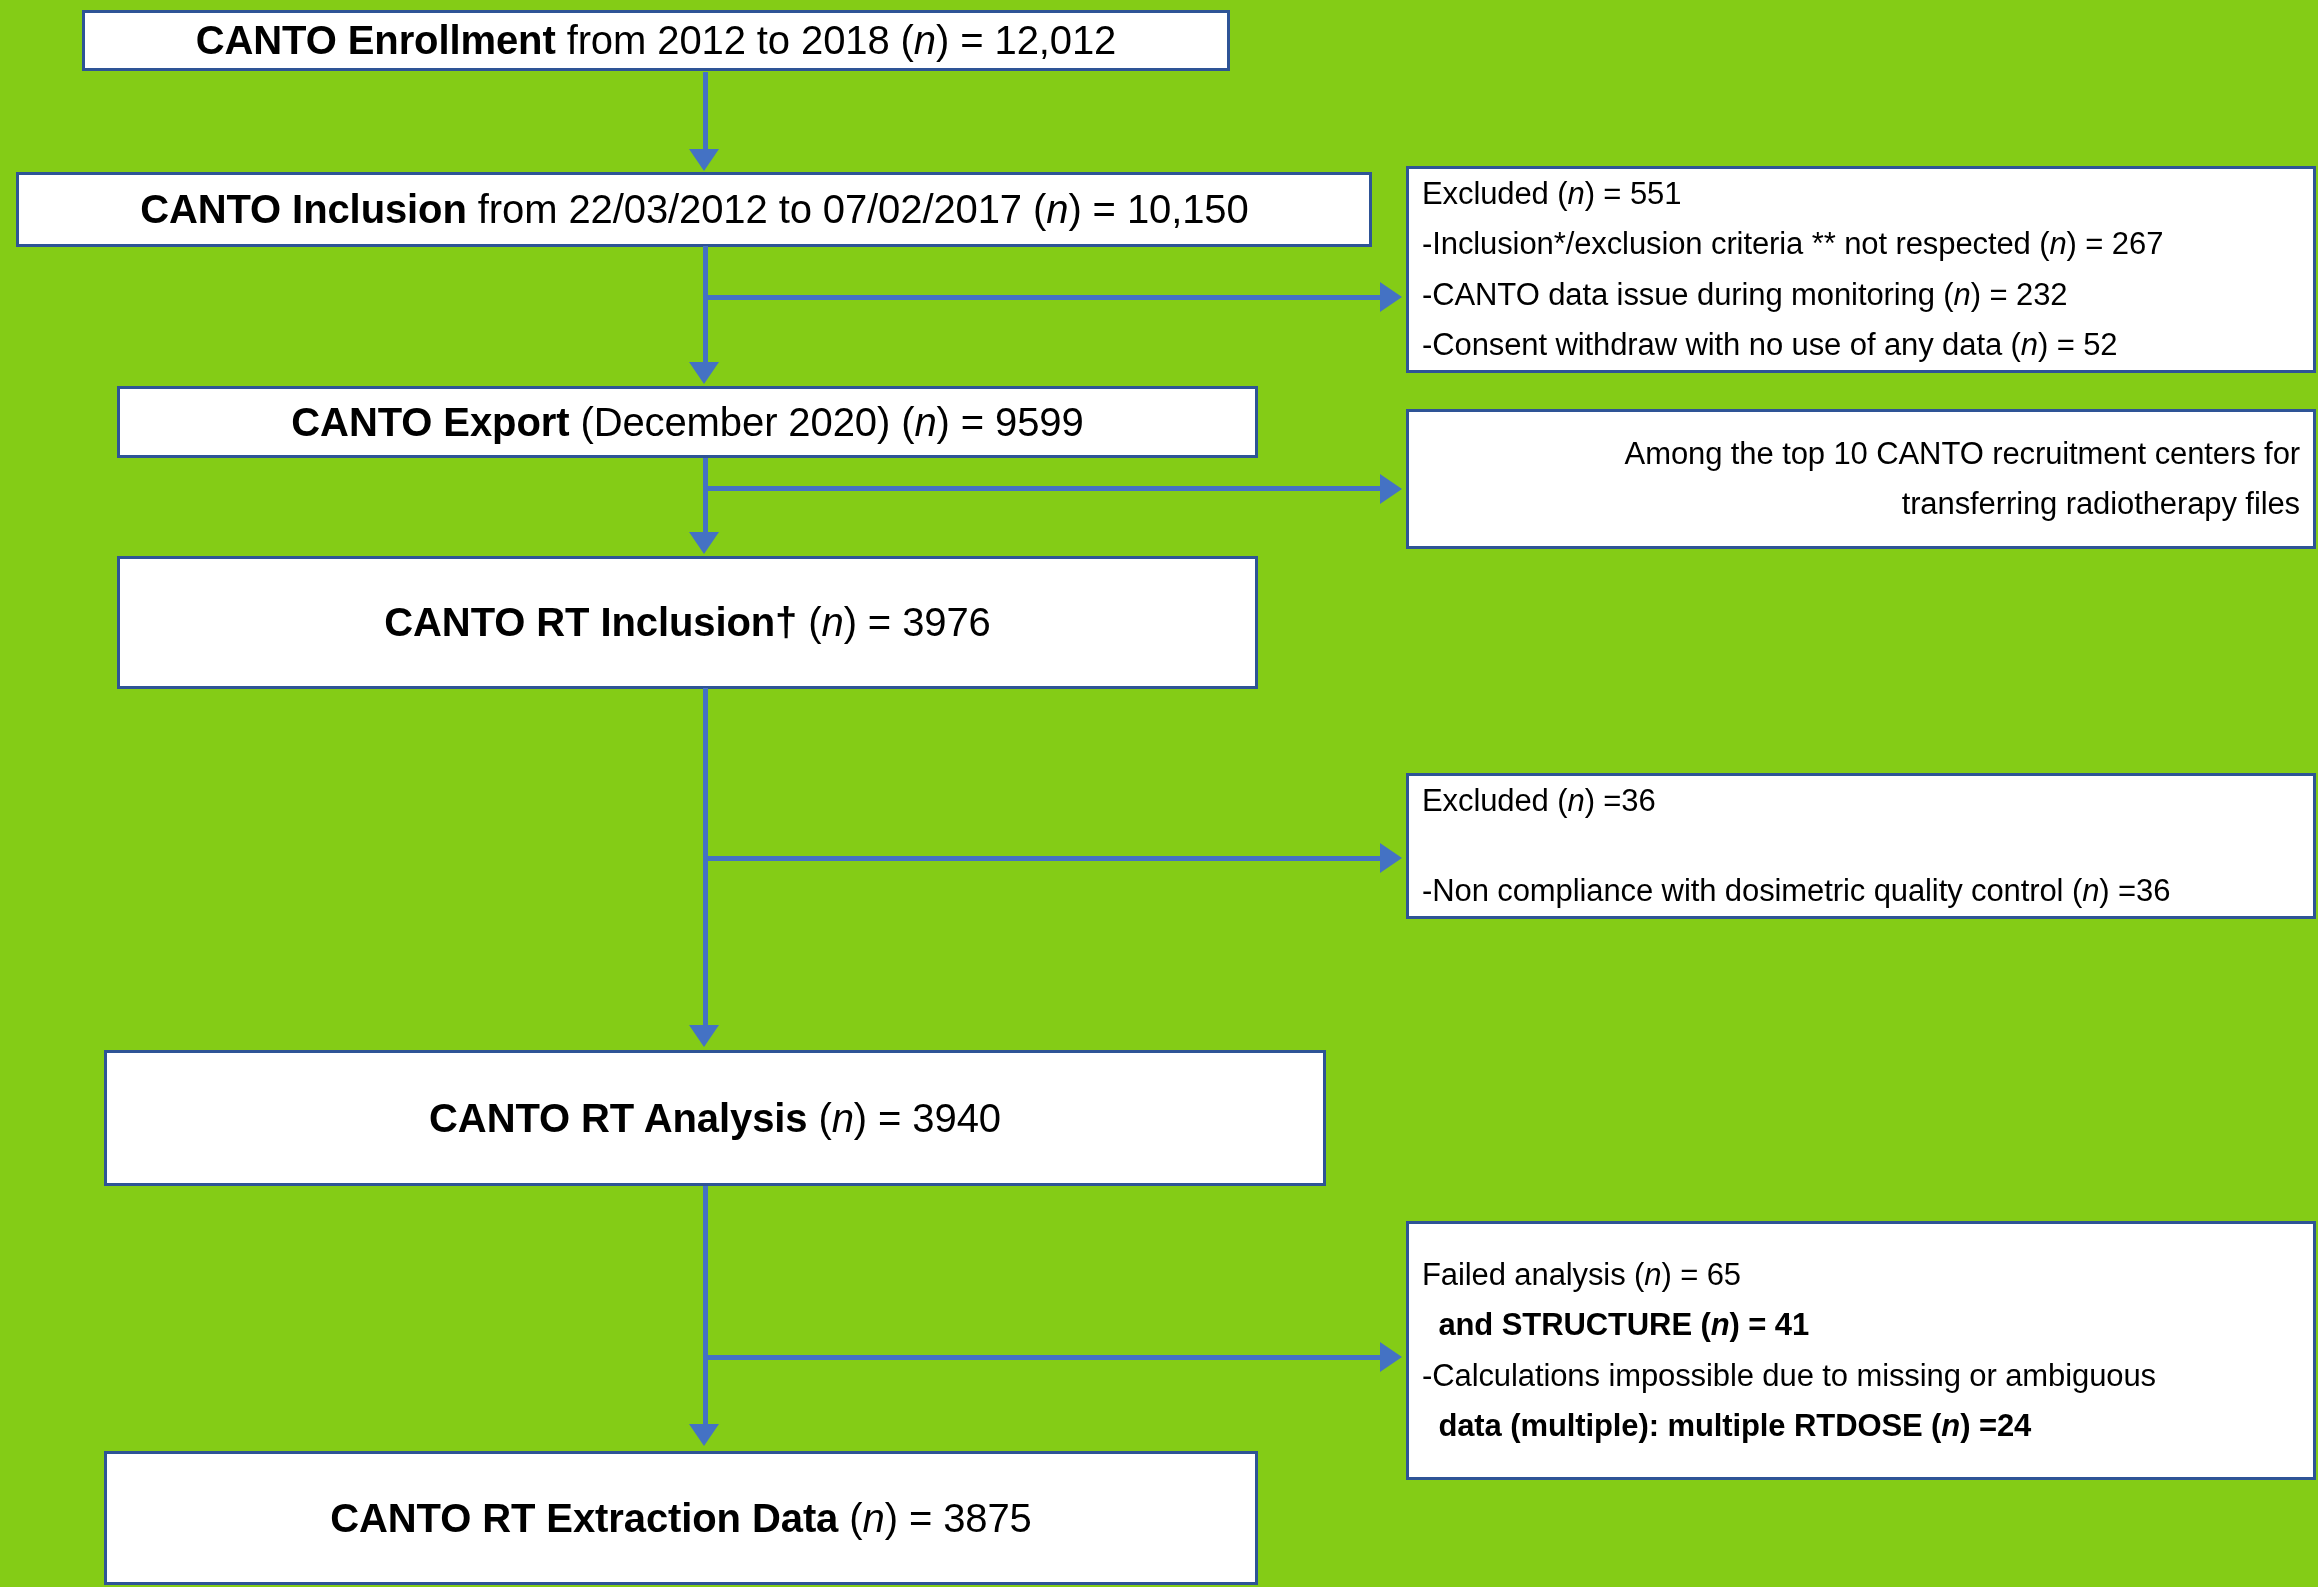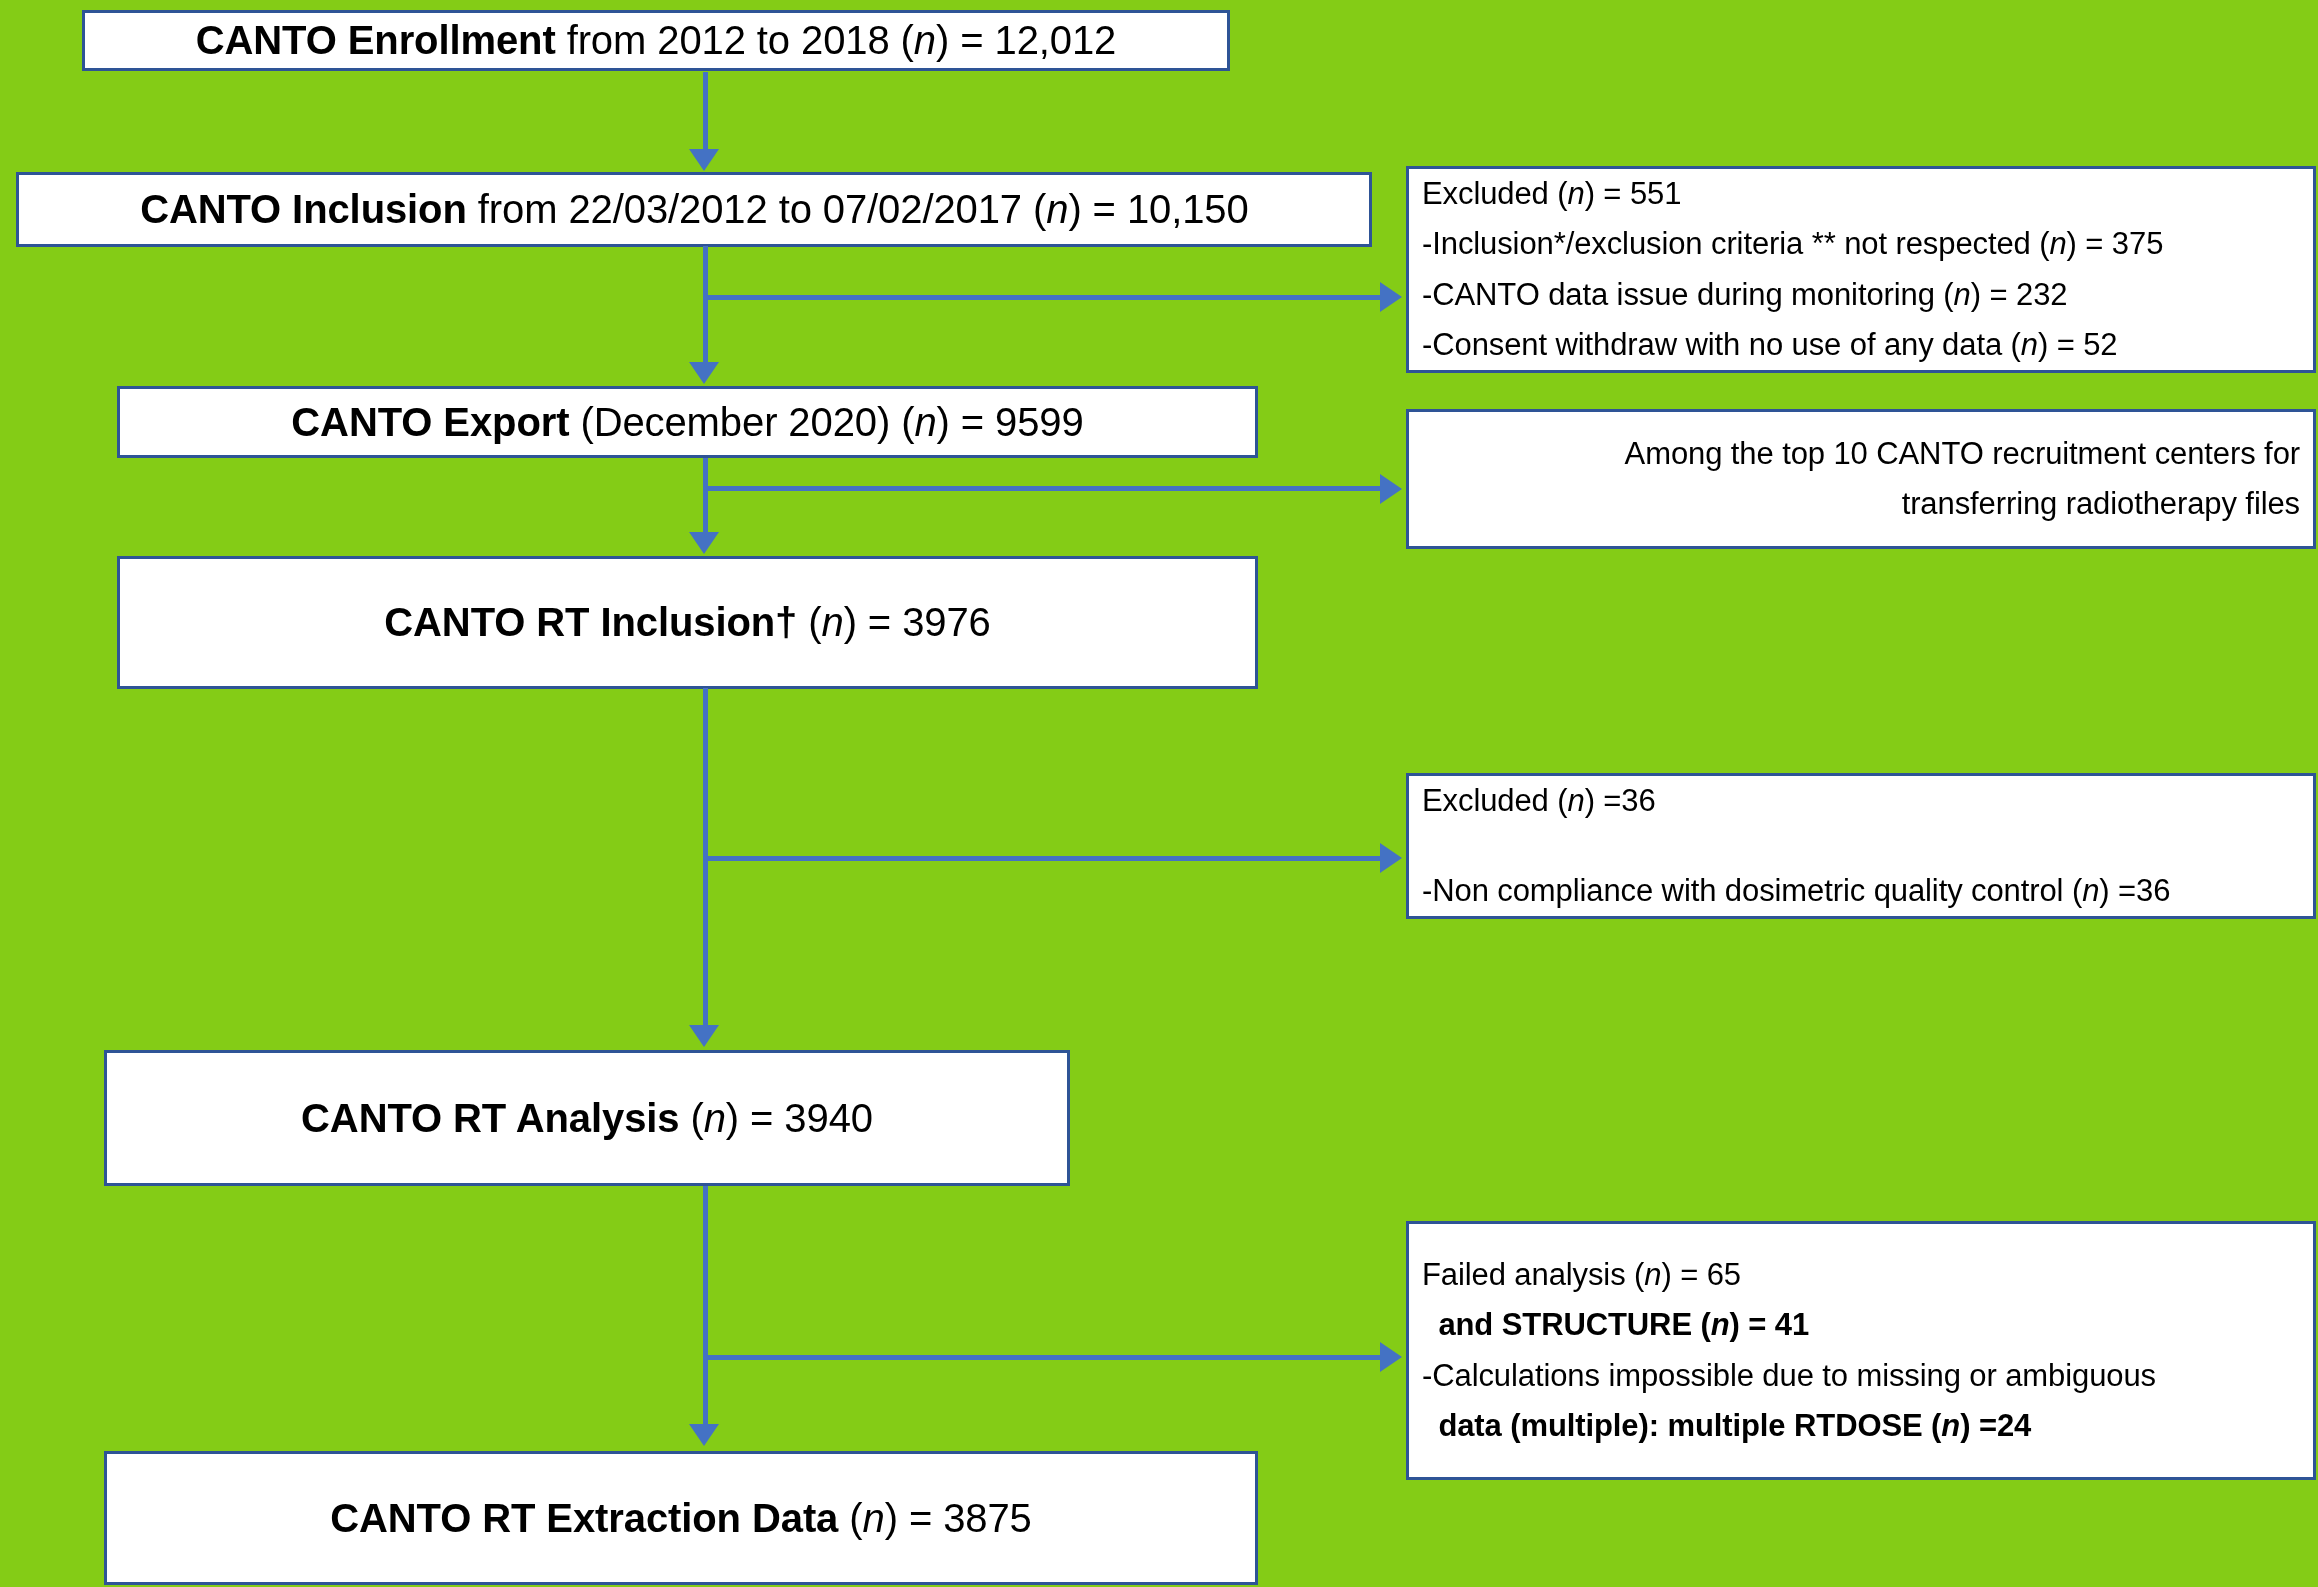") = 375" span { text: 375 -> 267 }
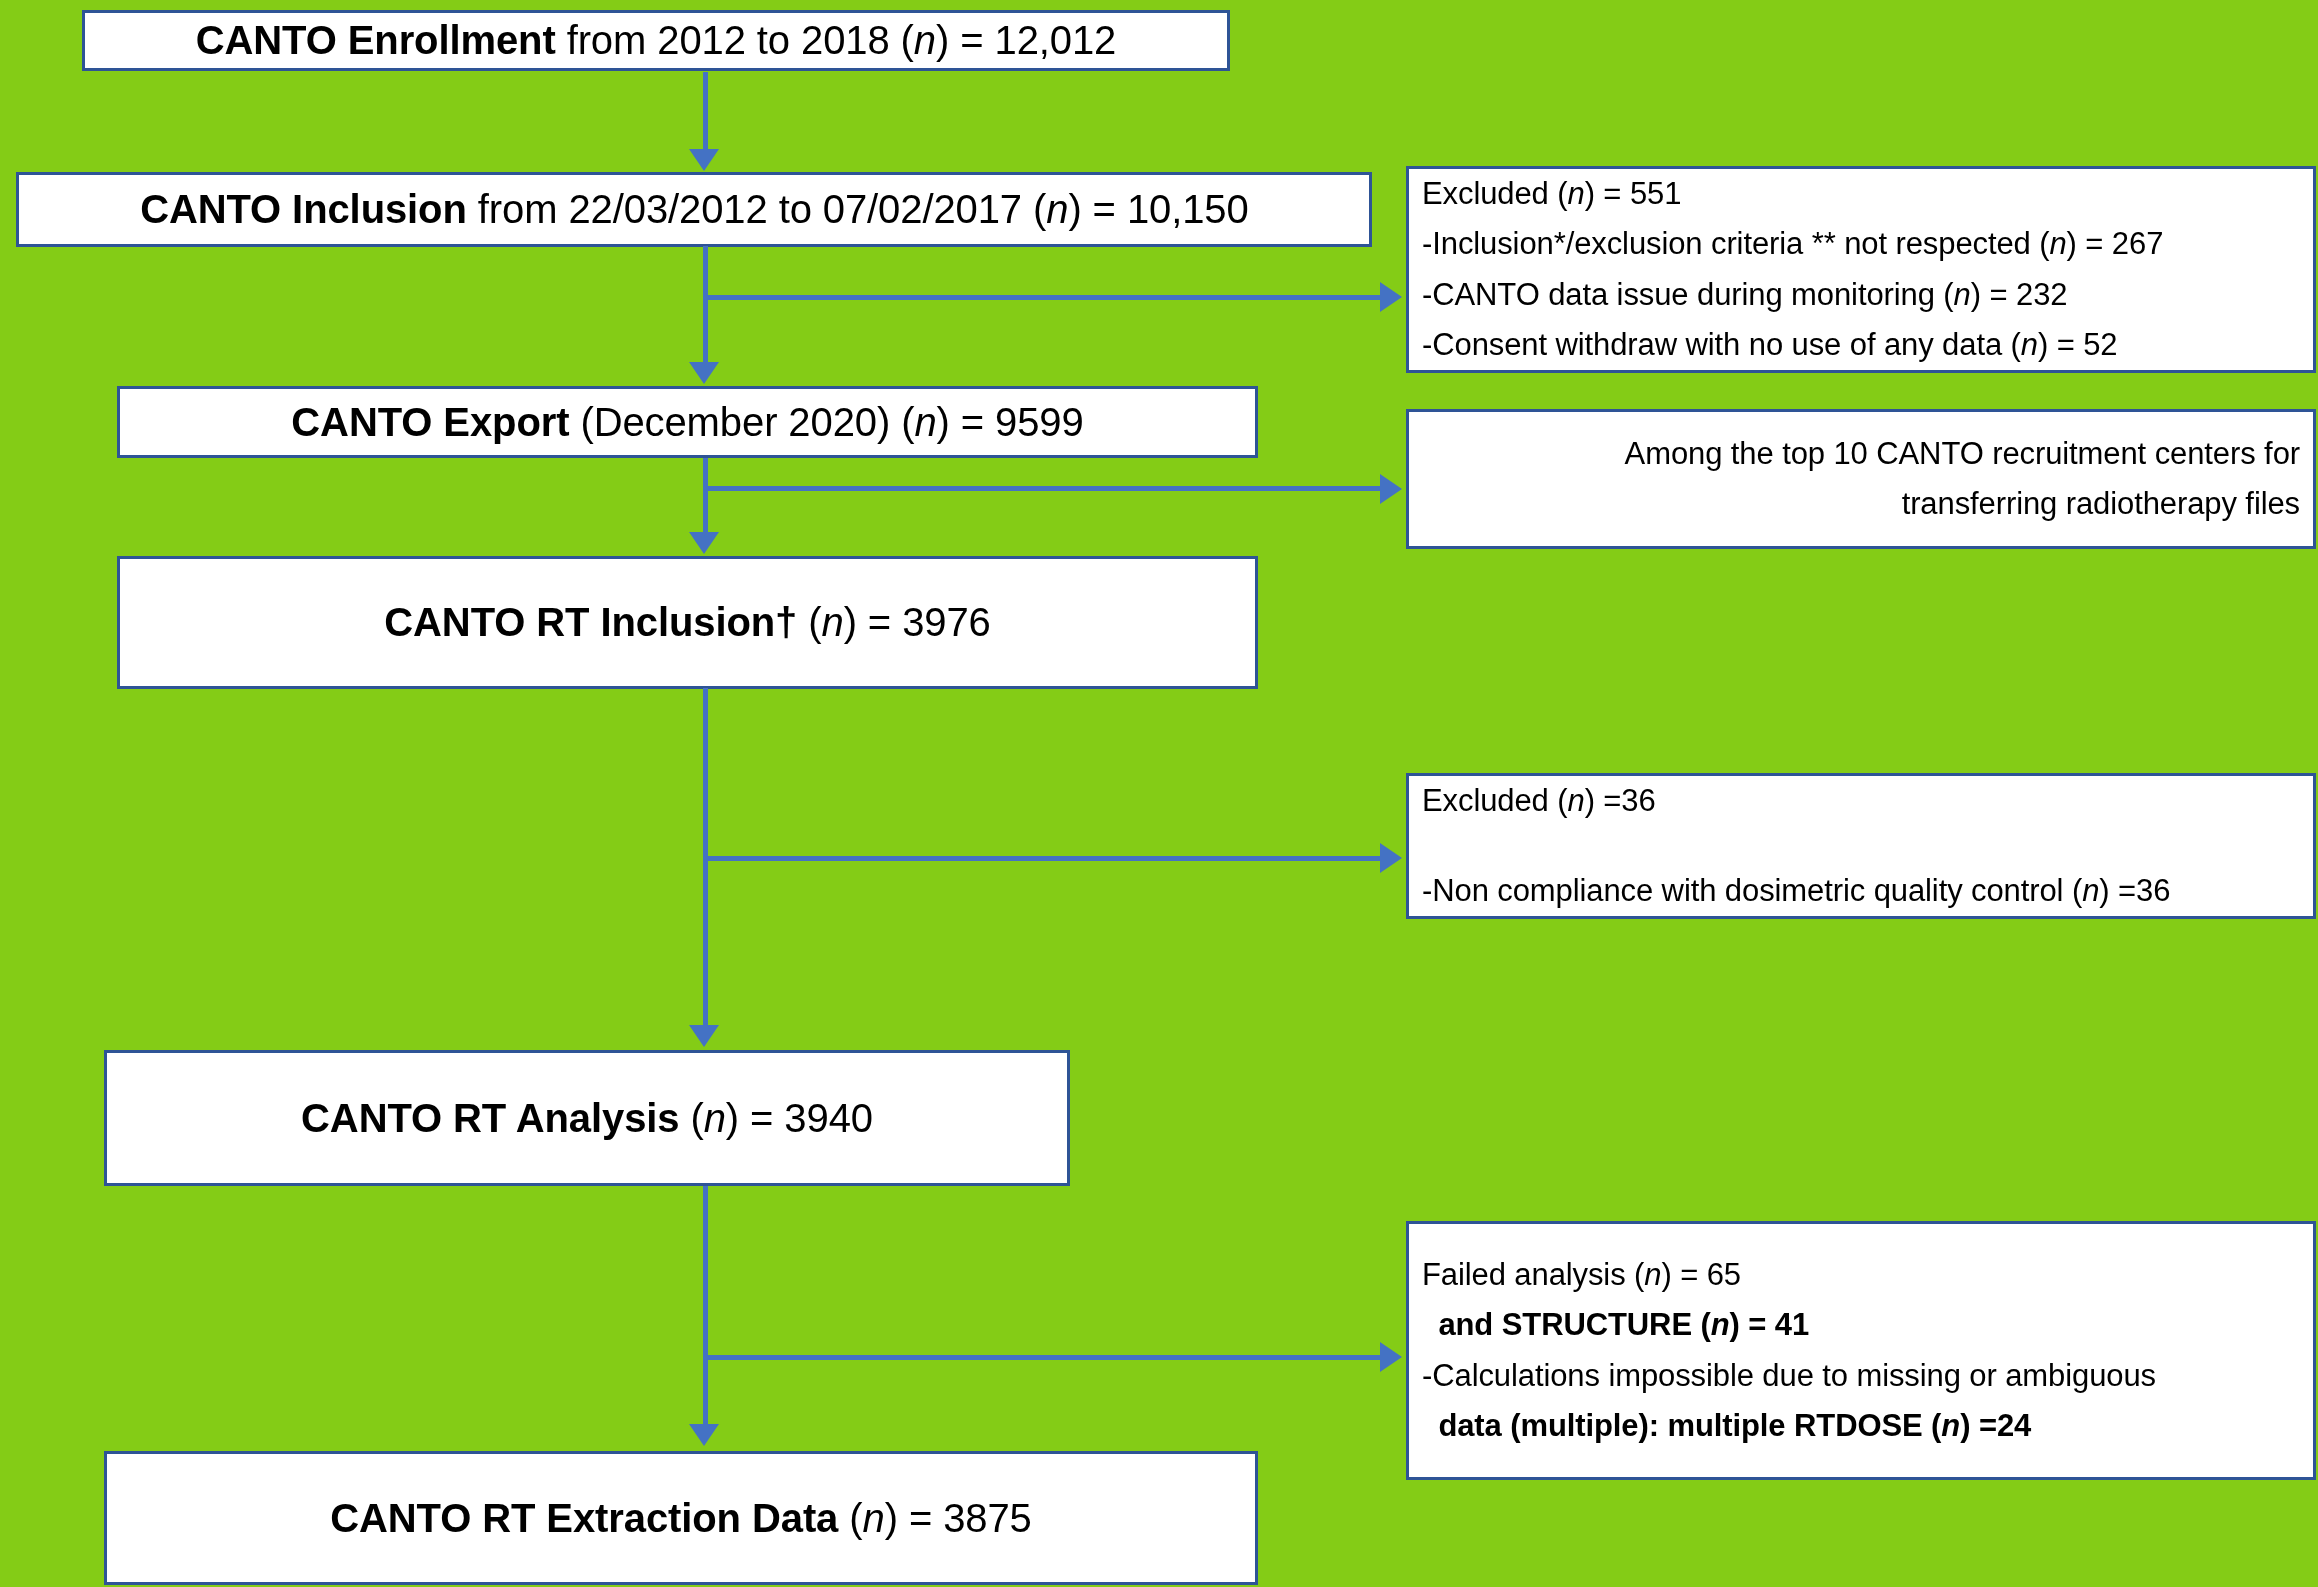"CANTO RT Analysis (n) =" div.node { width: 966px -> 1222px }
